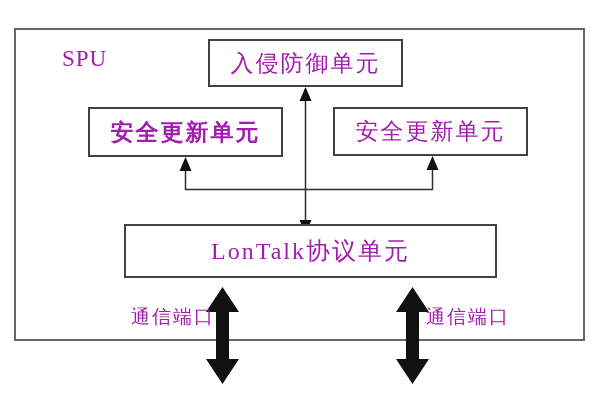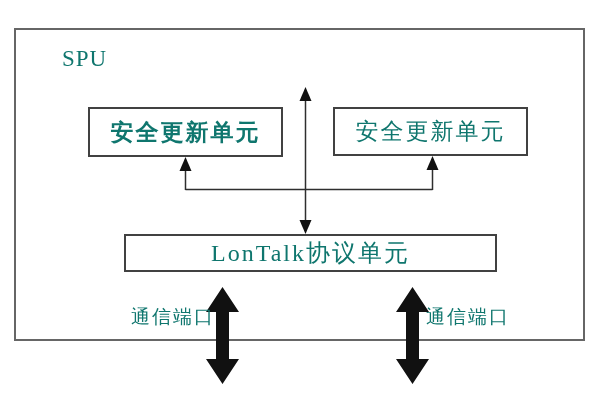"SPU" .canvas { color: #0f766e -> #a21caf }
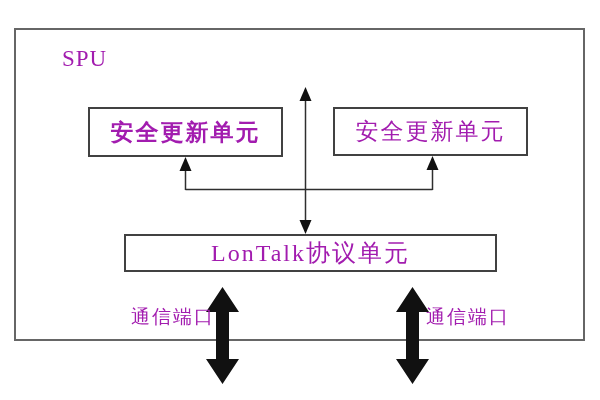"入侵防御单元" div.node { html: none -> <div> <span>入侵防御单元</span> </div> }
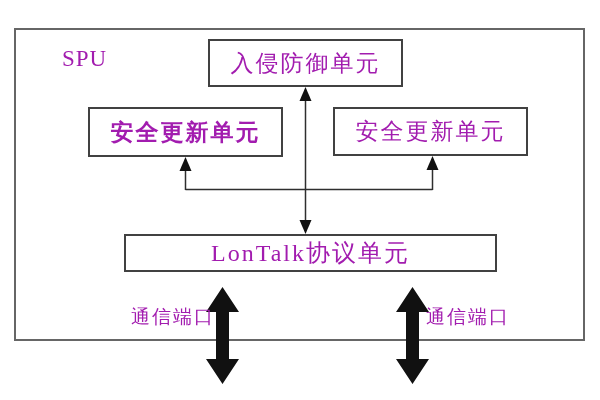"LonTalk协议单元" .node-lontalk { height: 38px -> 54px; top: 234px -> 224px }
